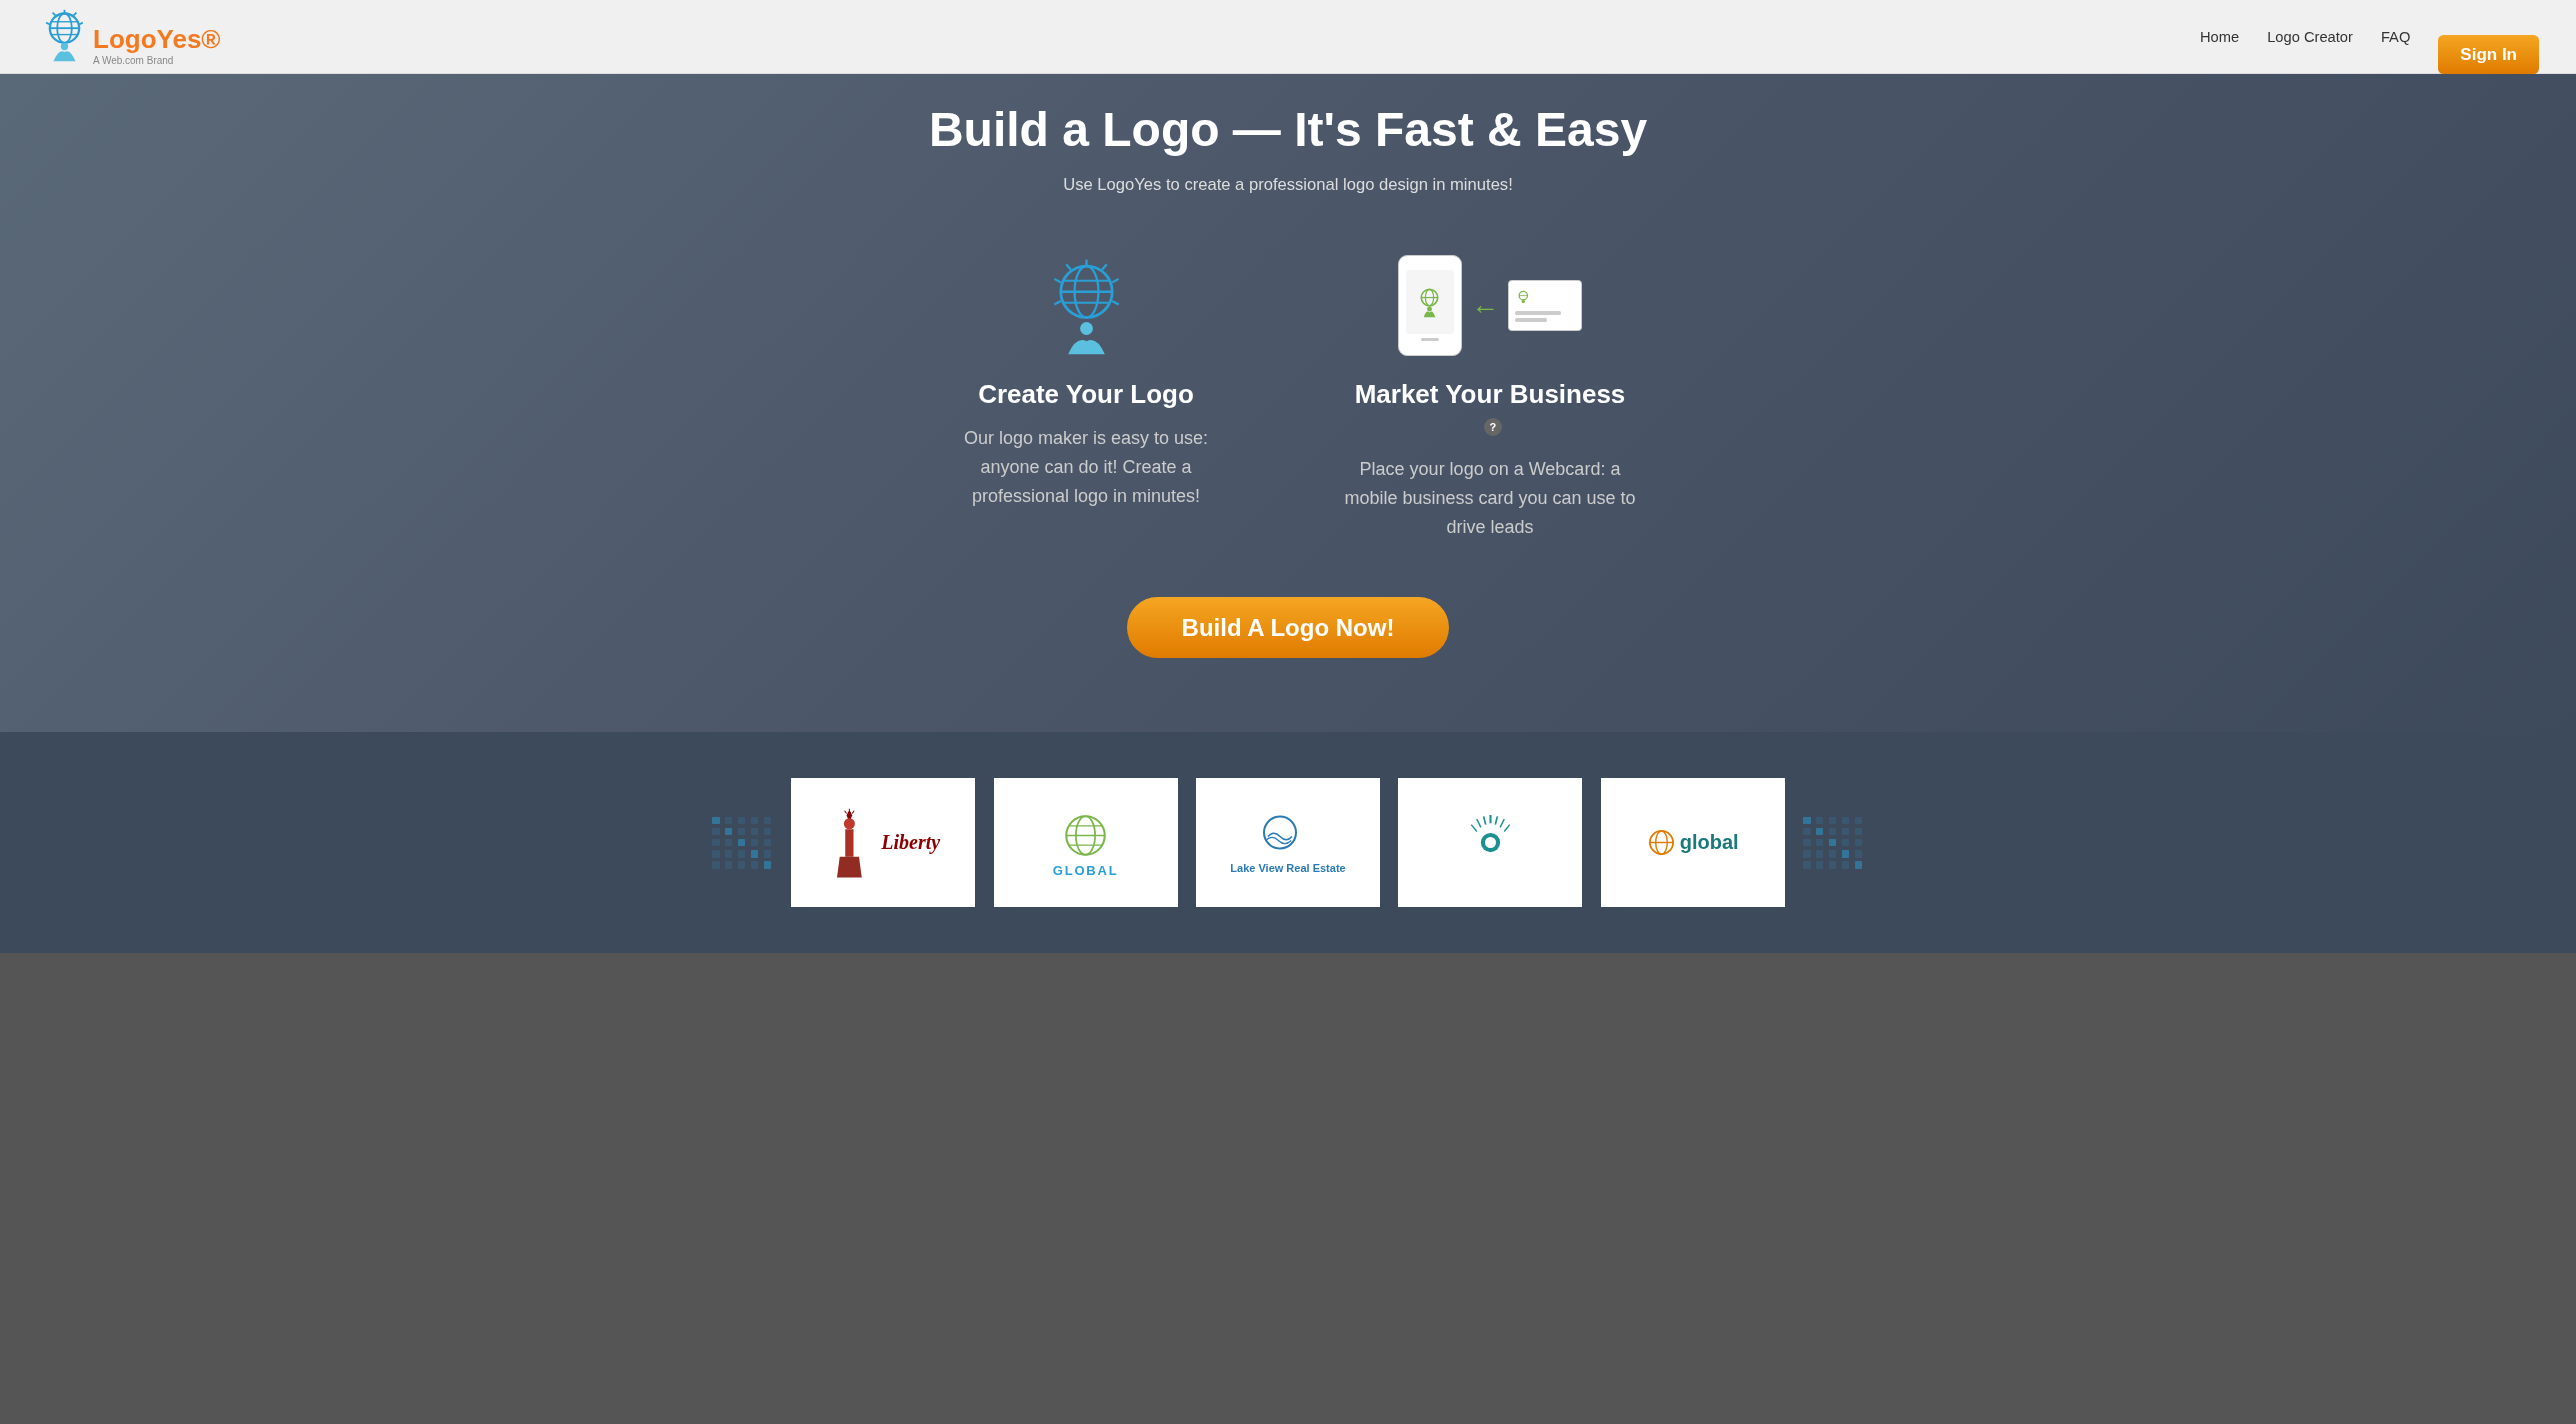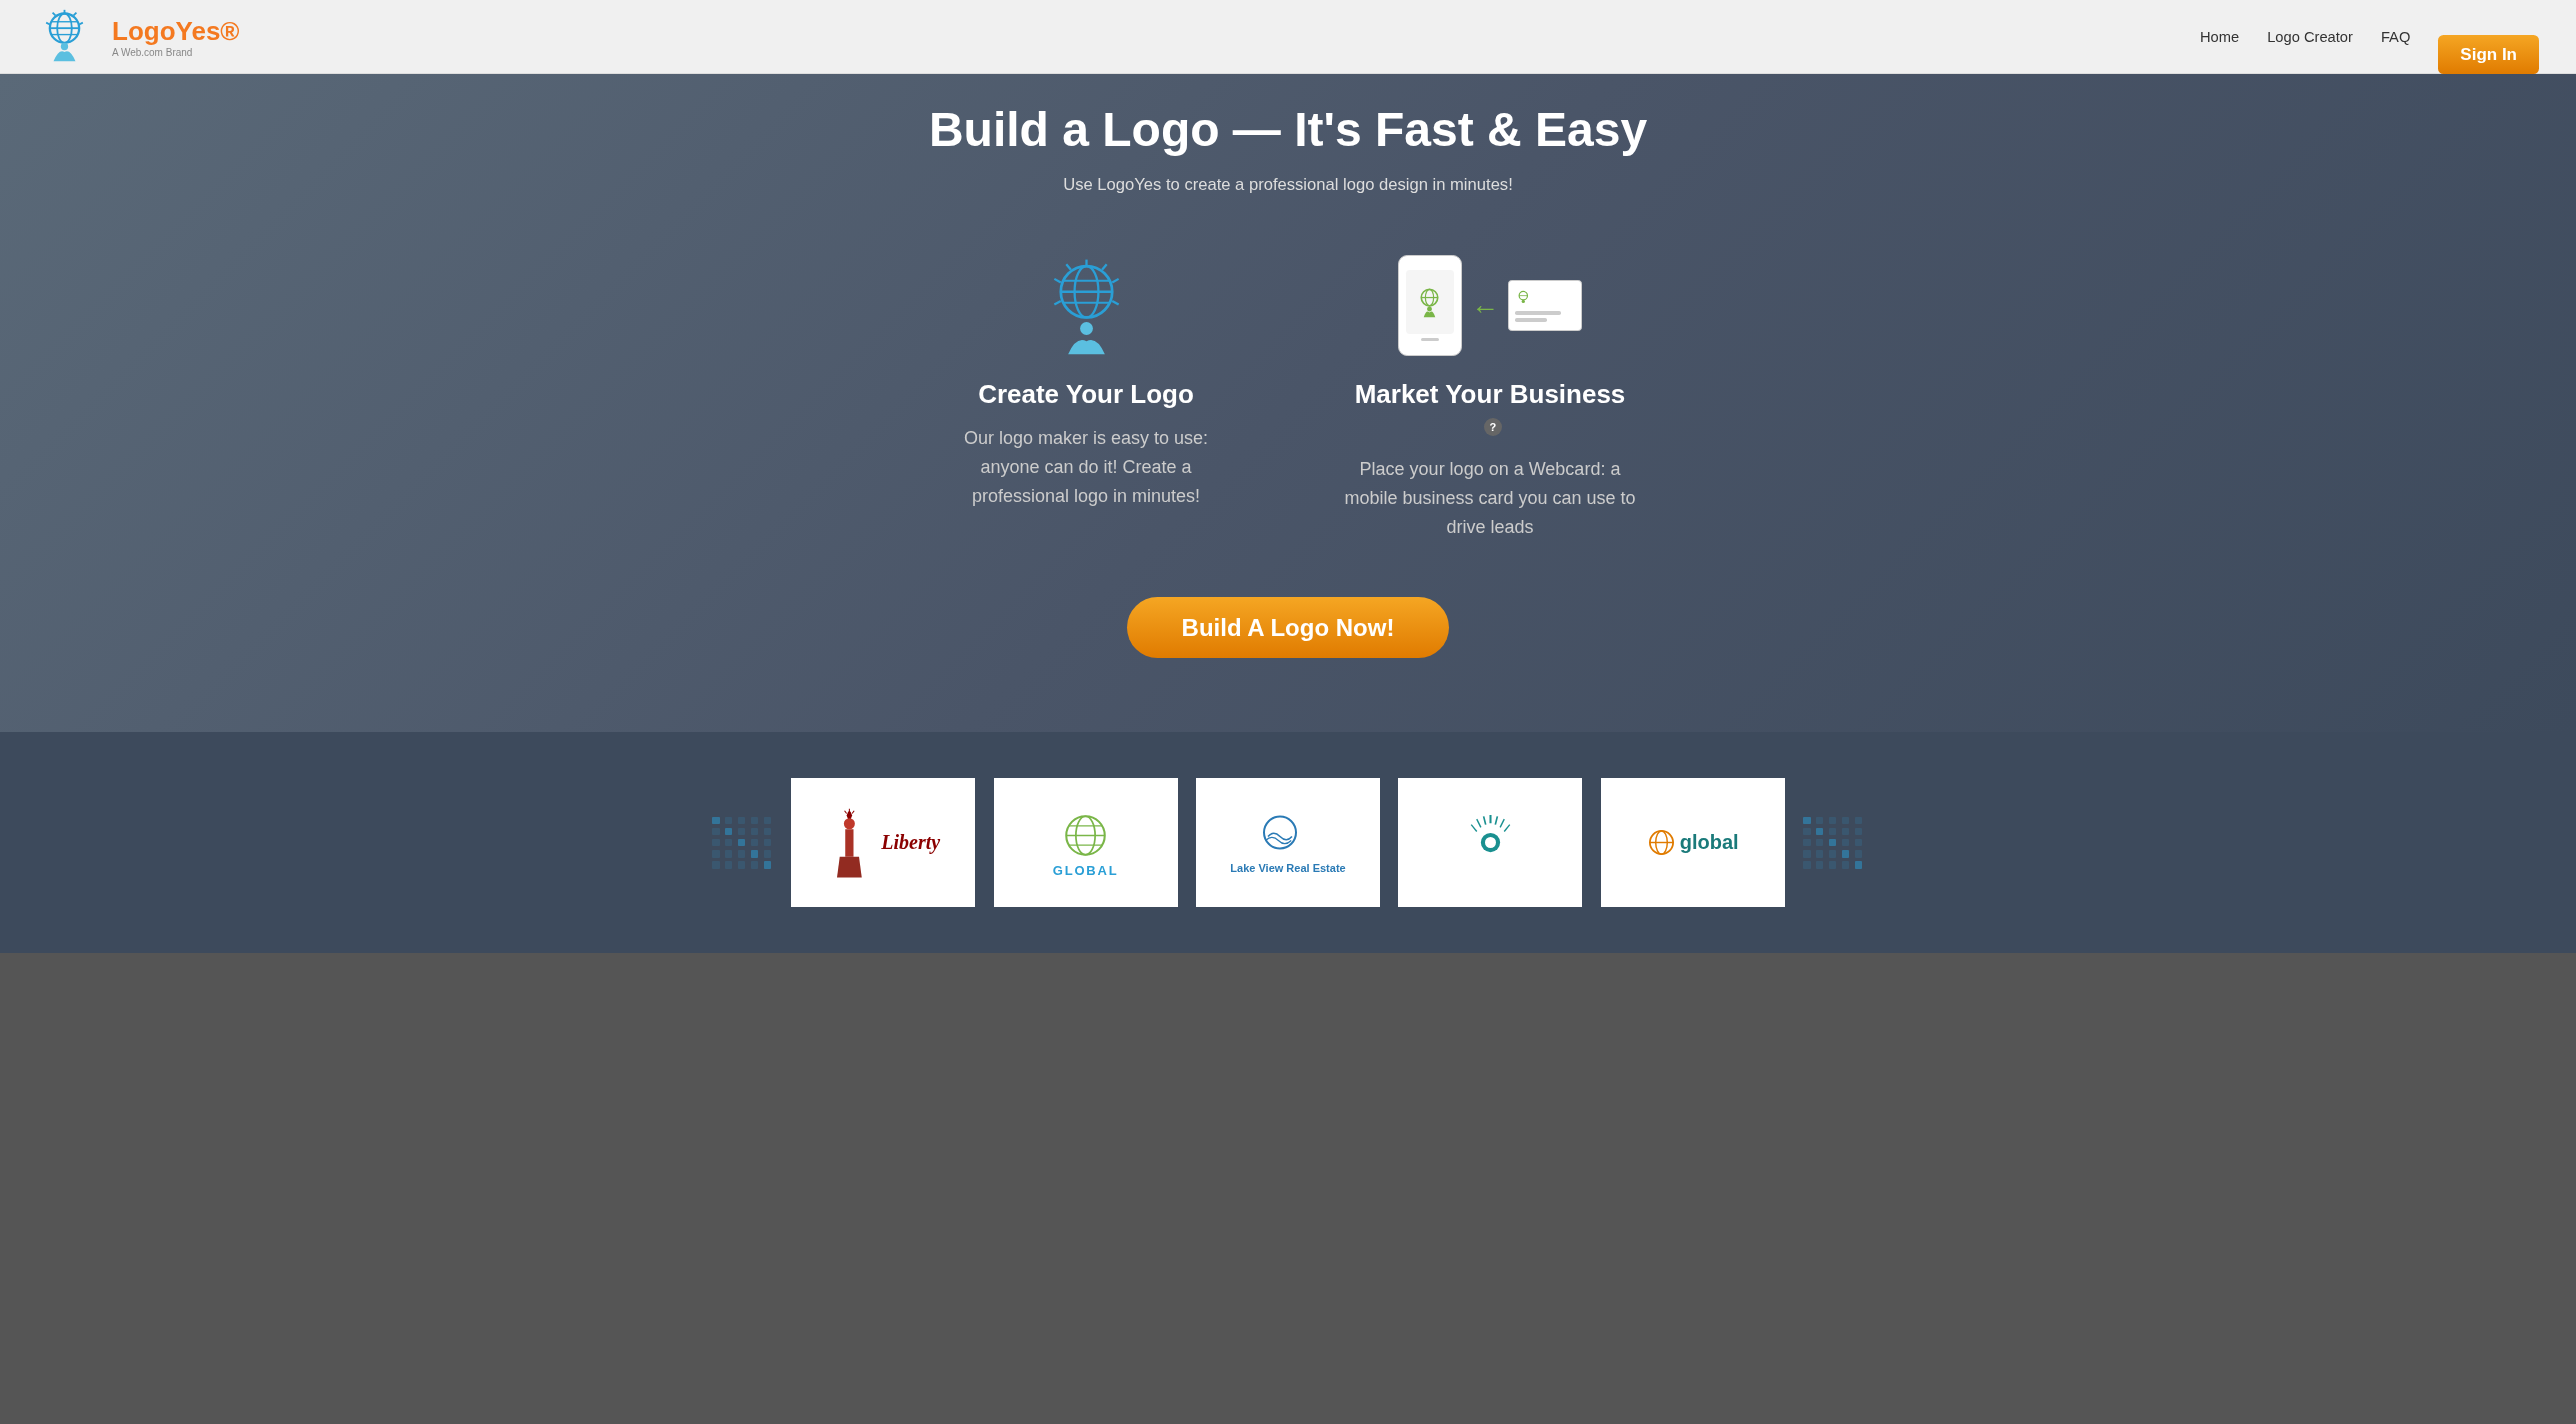"LogoYes®" .logo-area { align-items: center -> flex-end; gap: 20px -> 1px }
